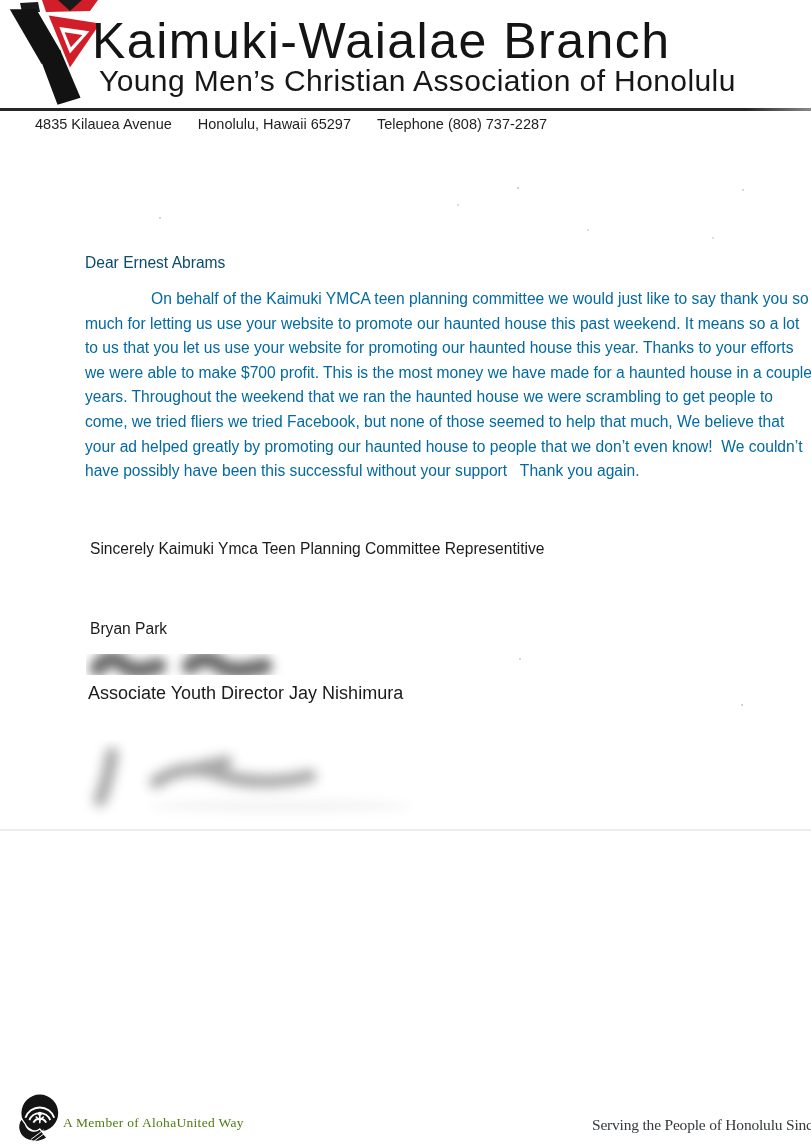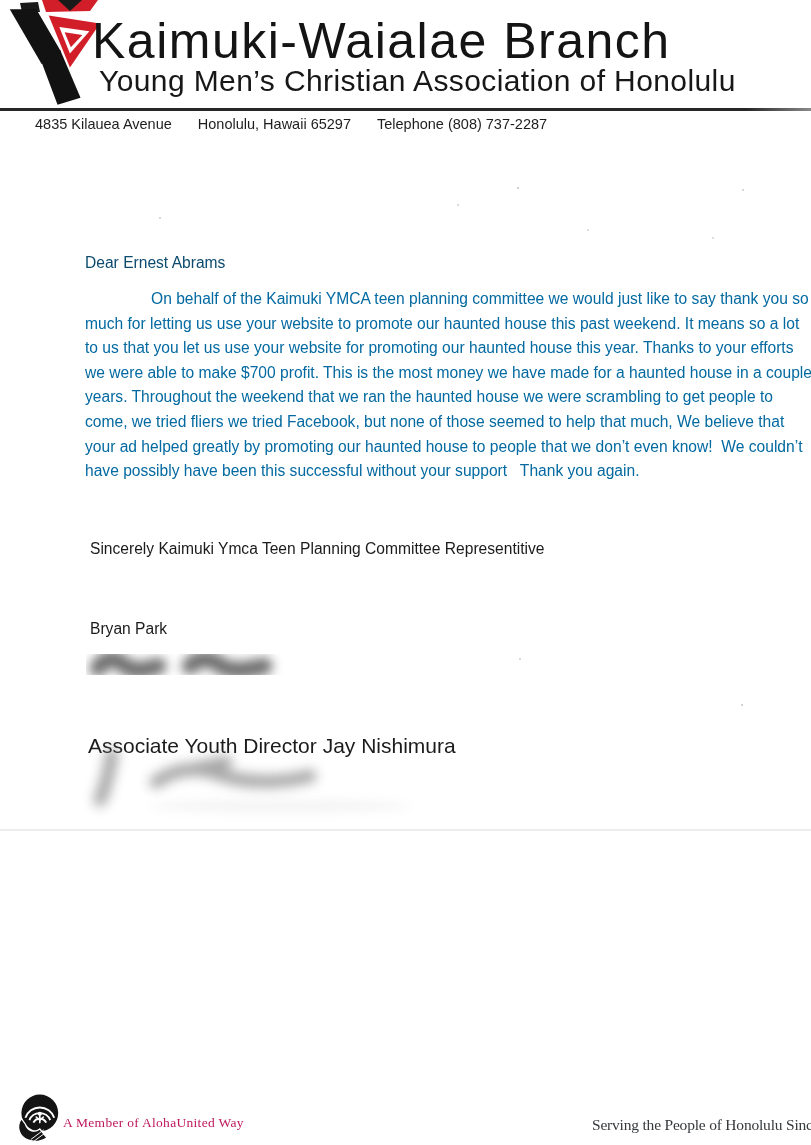"Associate Youth Director Jay Nishimura" .director-line { font-size: 21px -> 18px; top: 734px -> 683px }
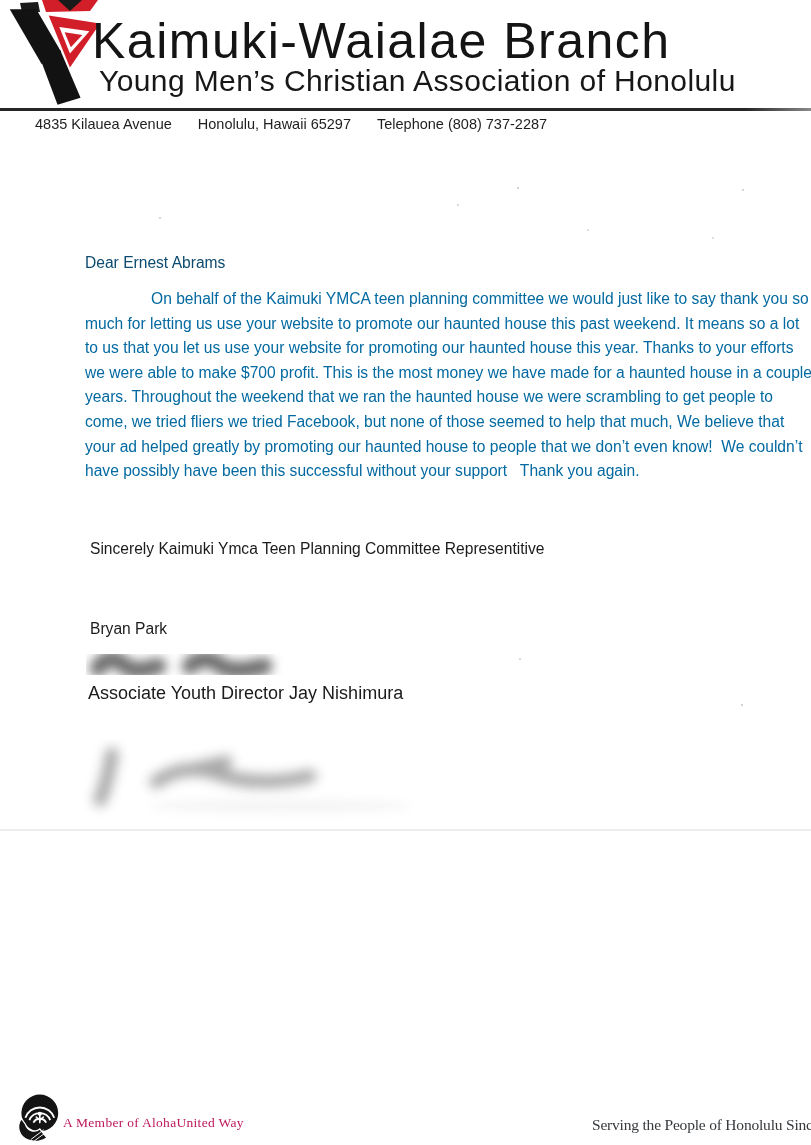"A Member of AlohaUnited Way" .member-text { color: #be185d -> #4d7c0f }
